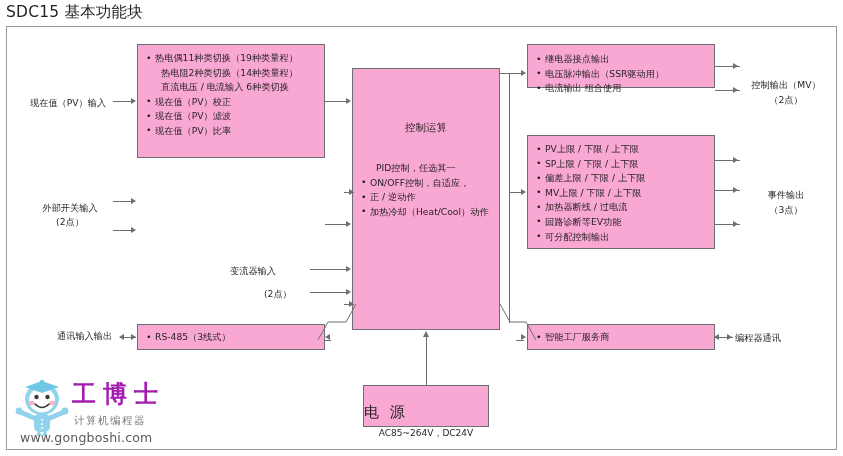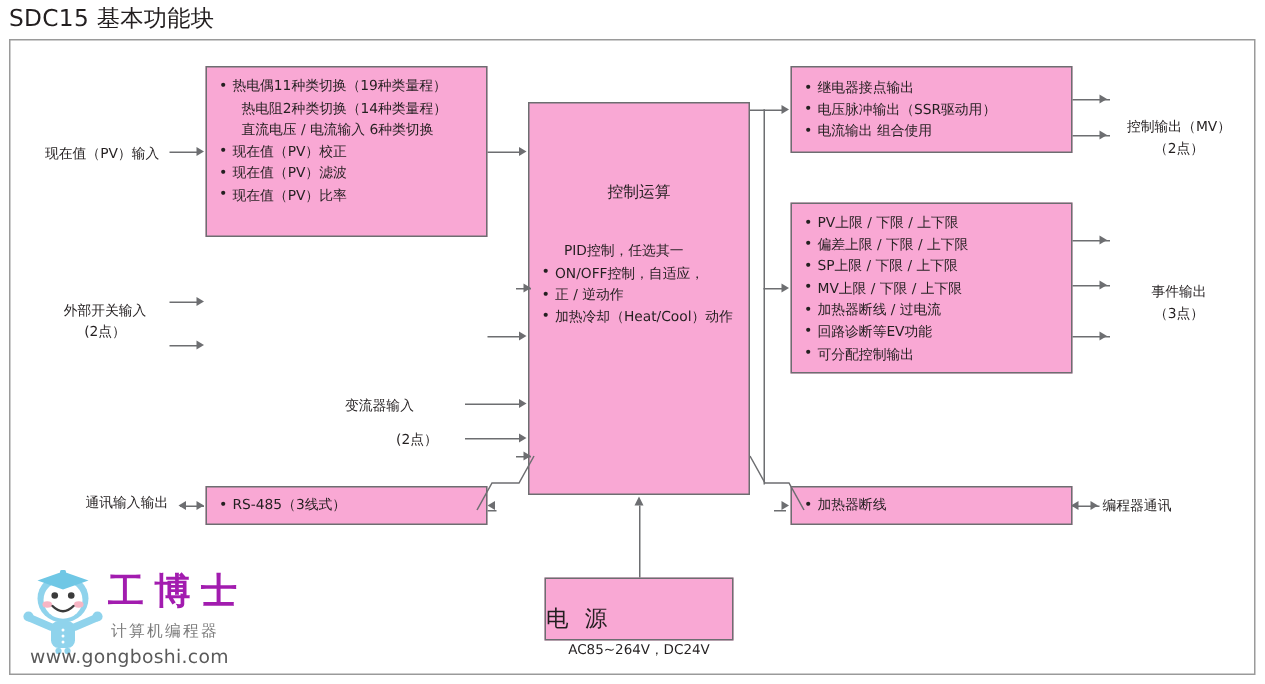"继电器接点输出" div.box { height: 58px -> 44px }
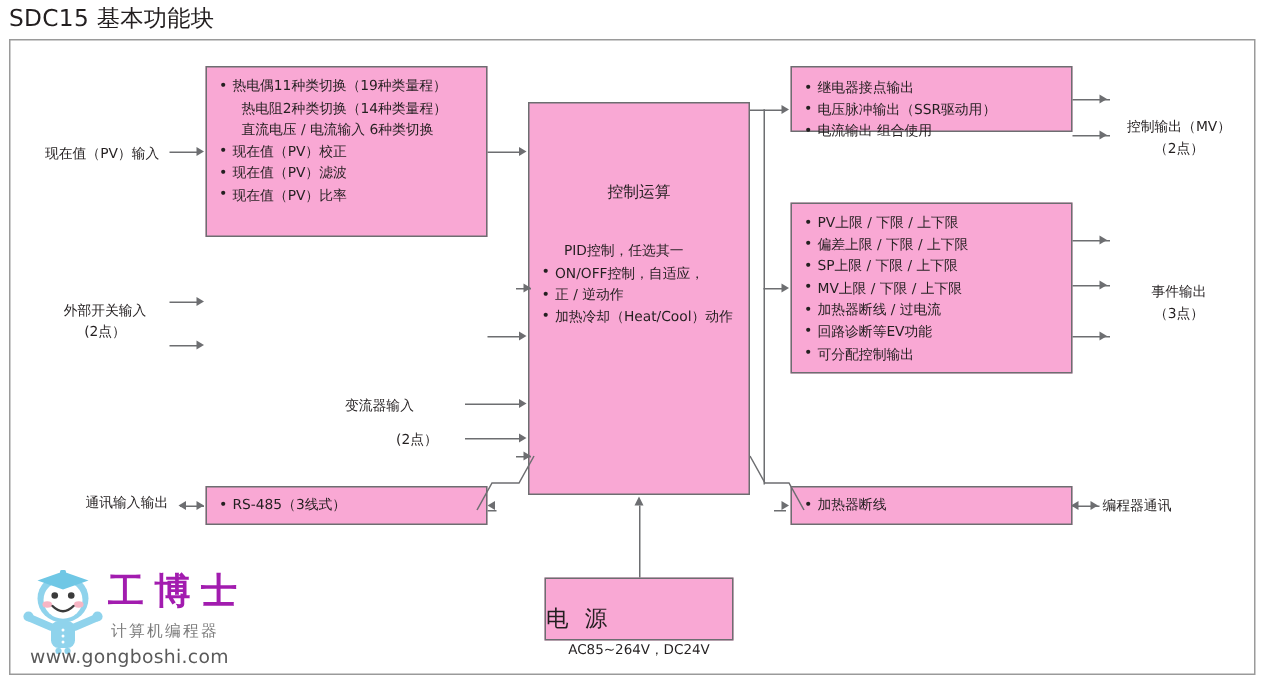"偏差上限 / 下限 / 上下限" div.li { order: before "SP上限 / 下限 / 上下限" -> after "SP上限 / 下限 / 上下限" }
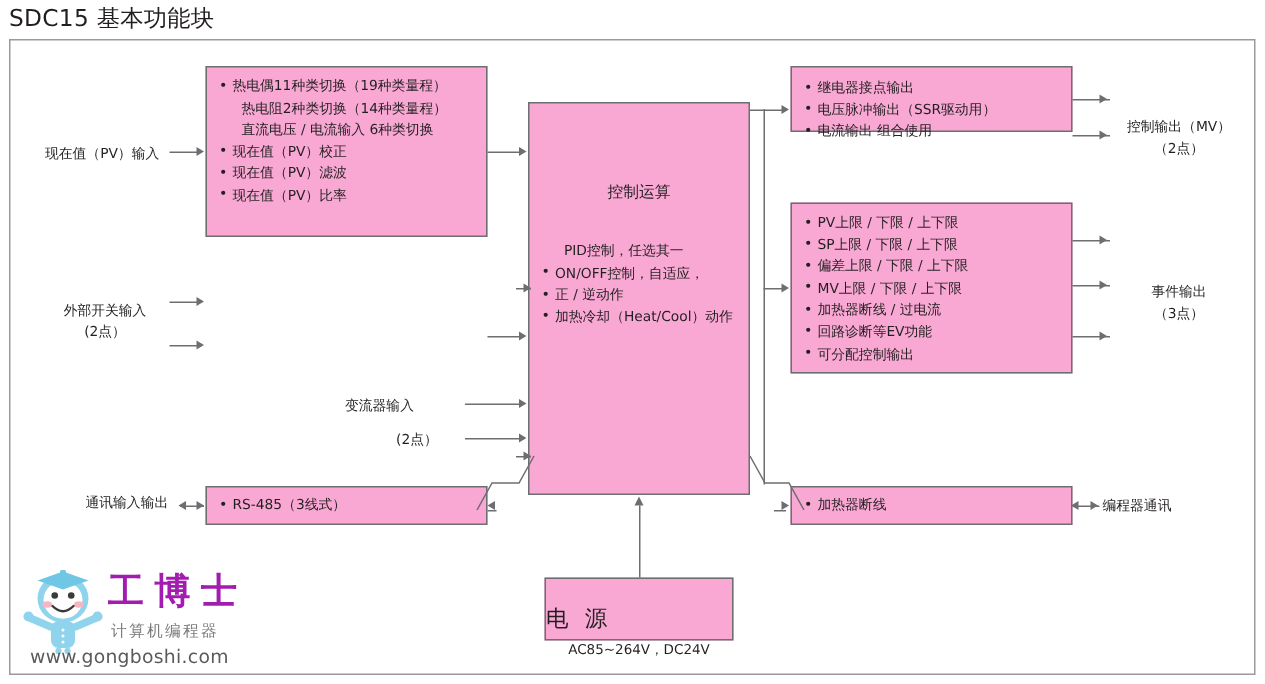"加热器断线" div.li { text: 加热器断线 -> 智能工厂服务商 }
